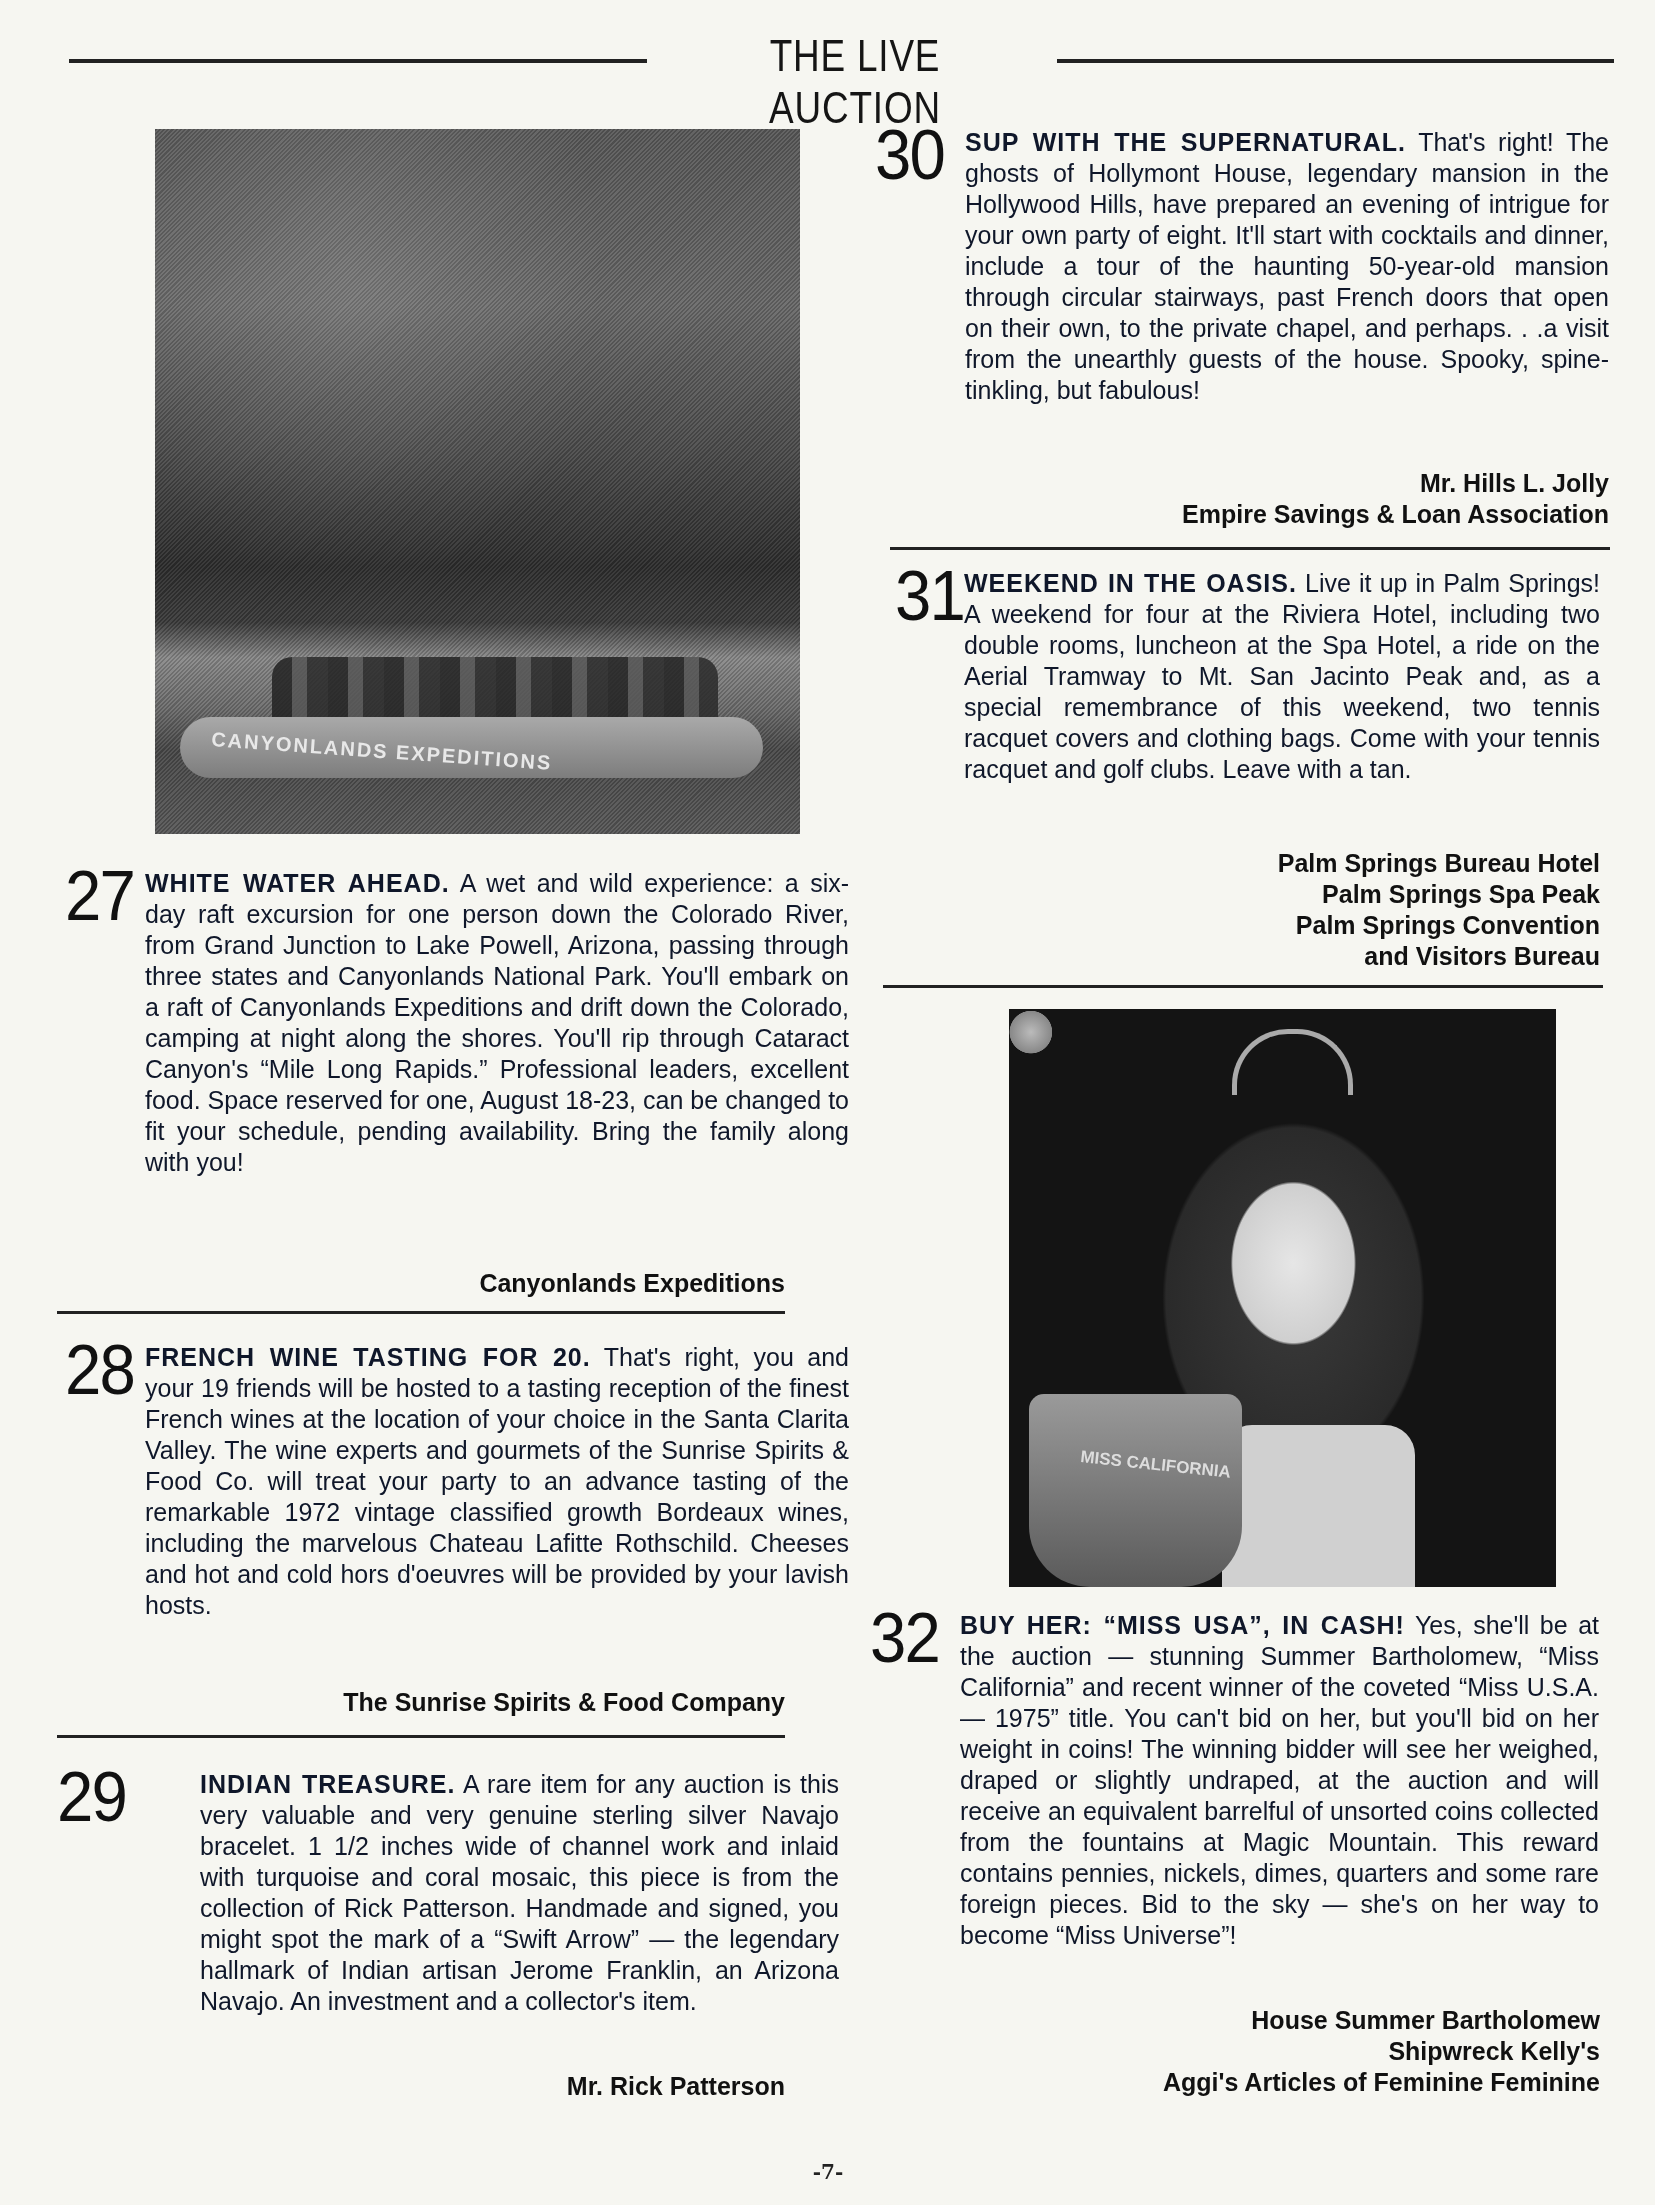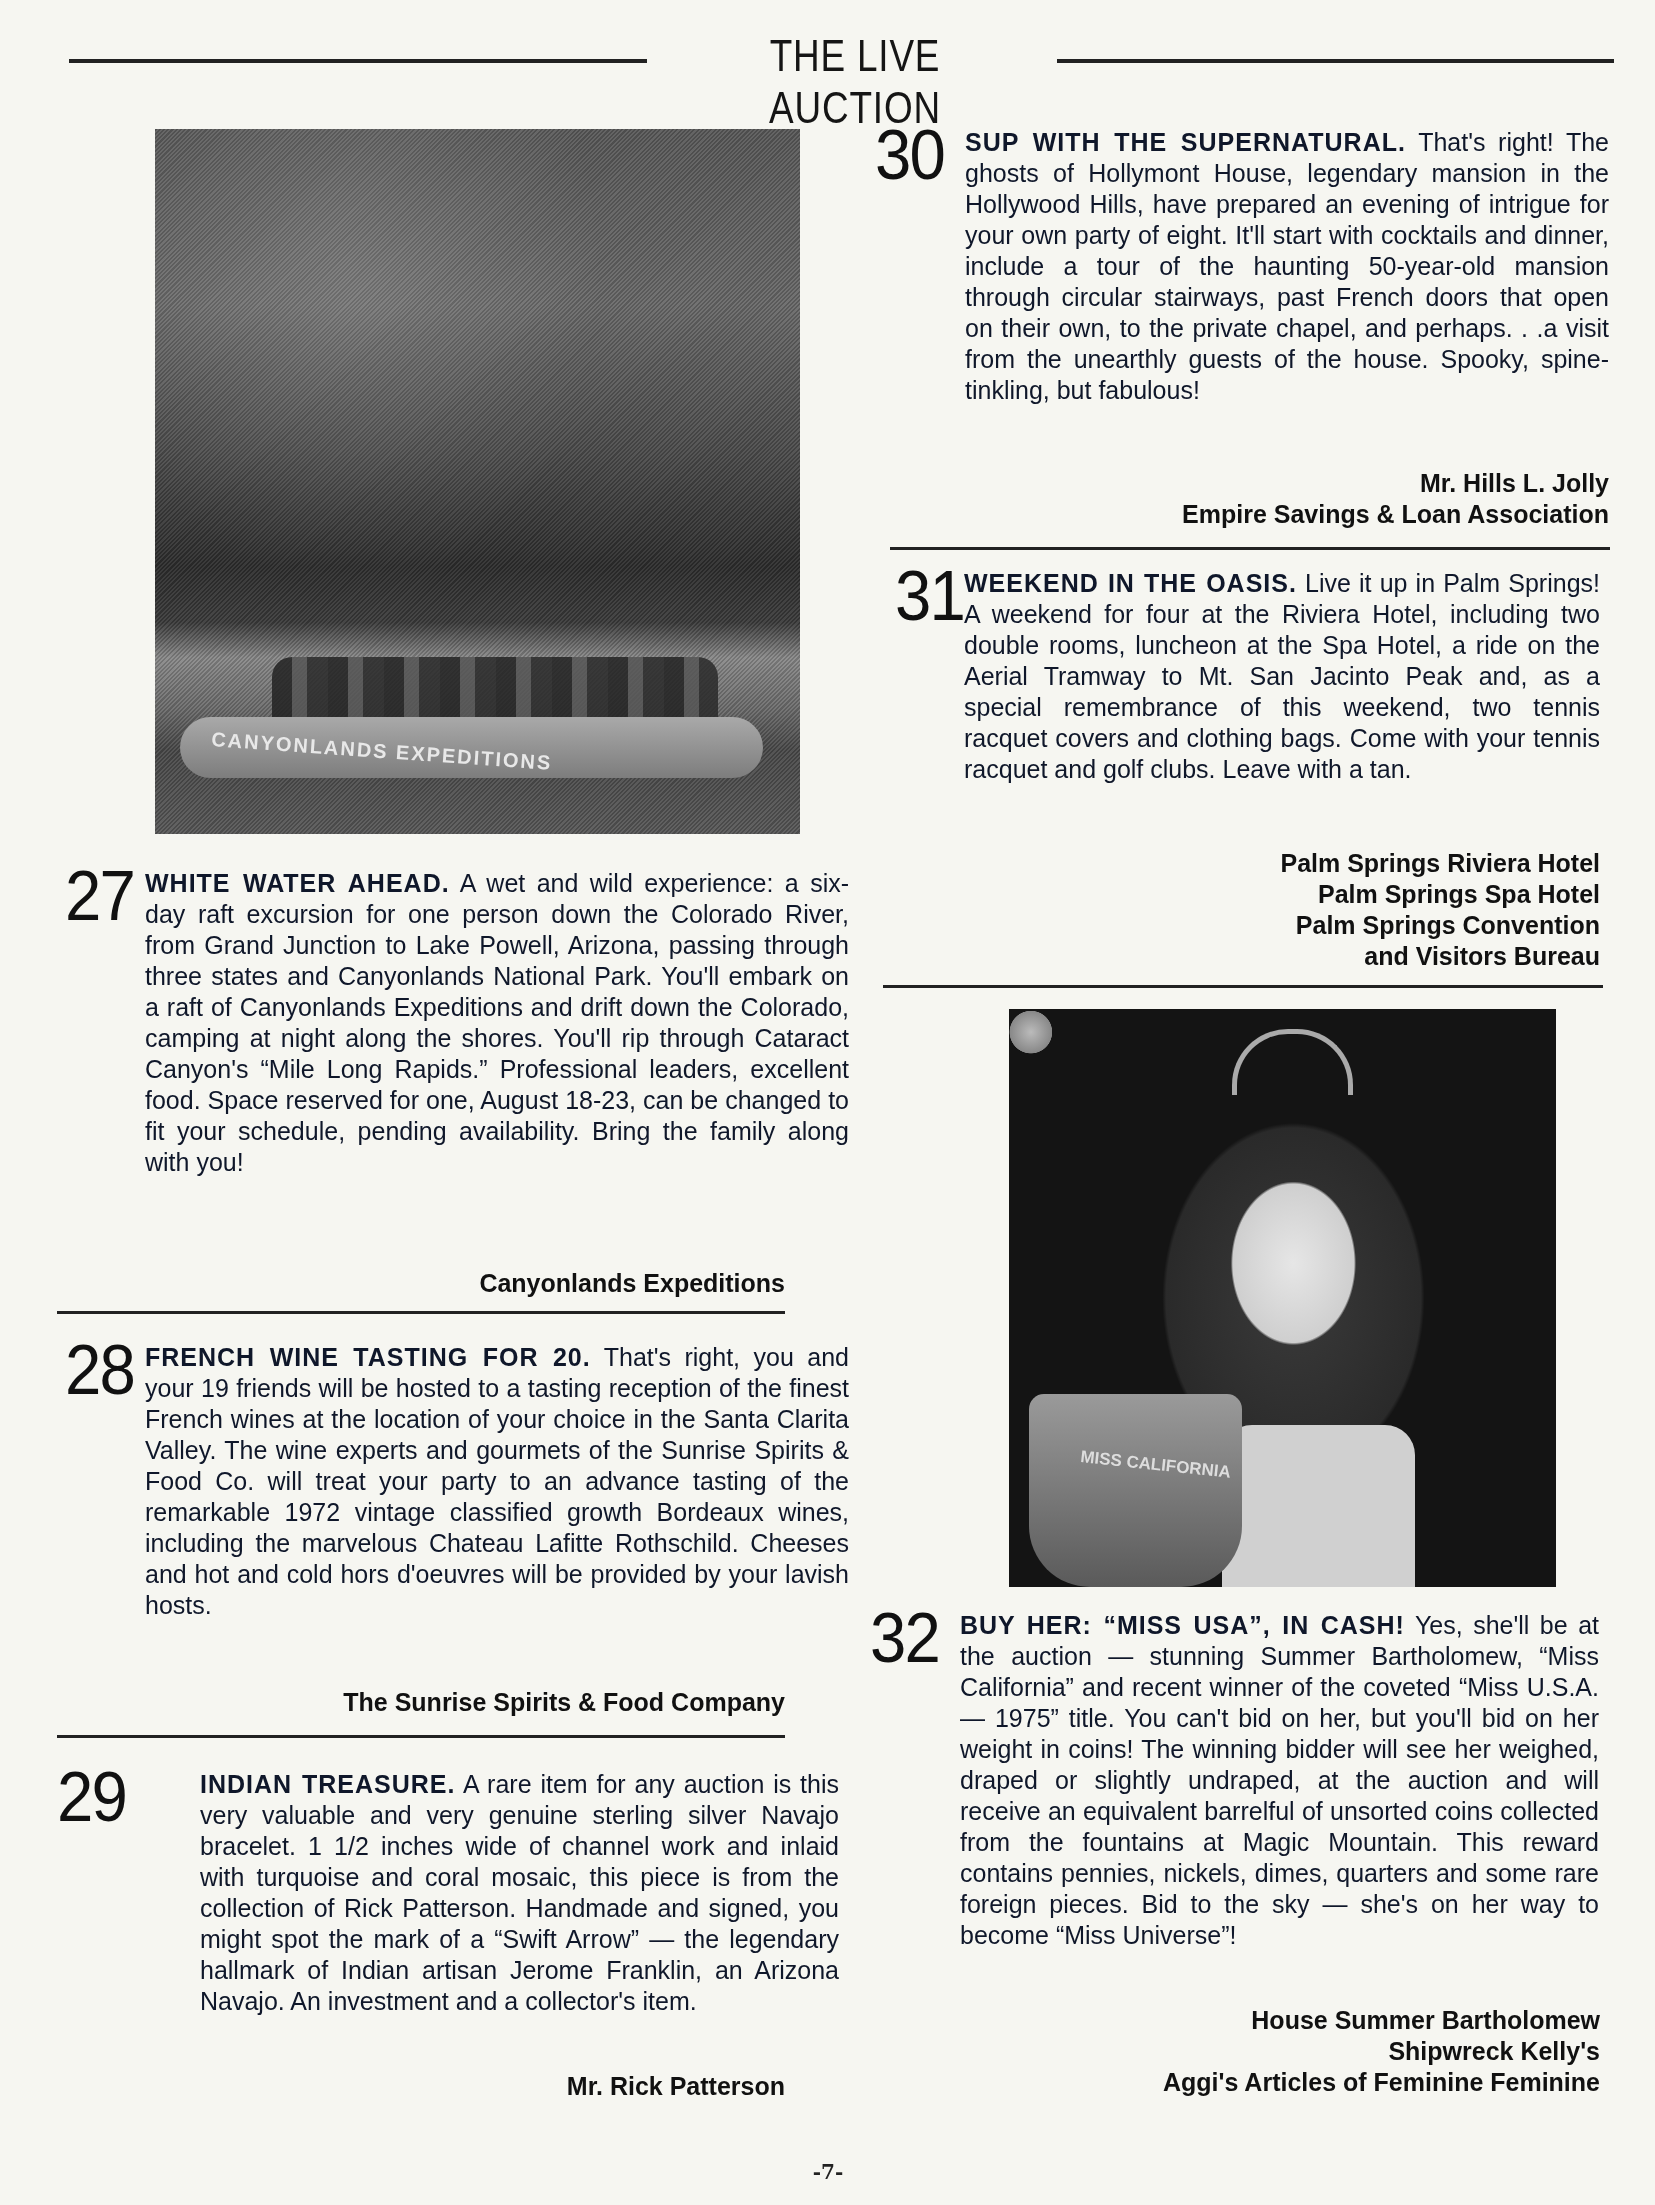"Palm Springs Riviera Hotel" div { text: Riviera -> Bureau }
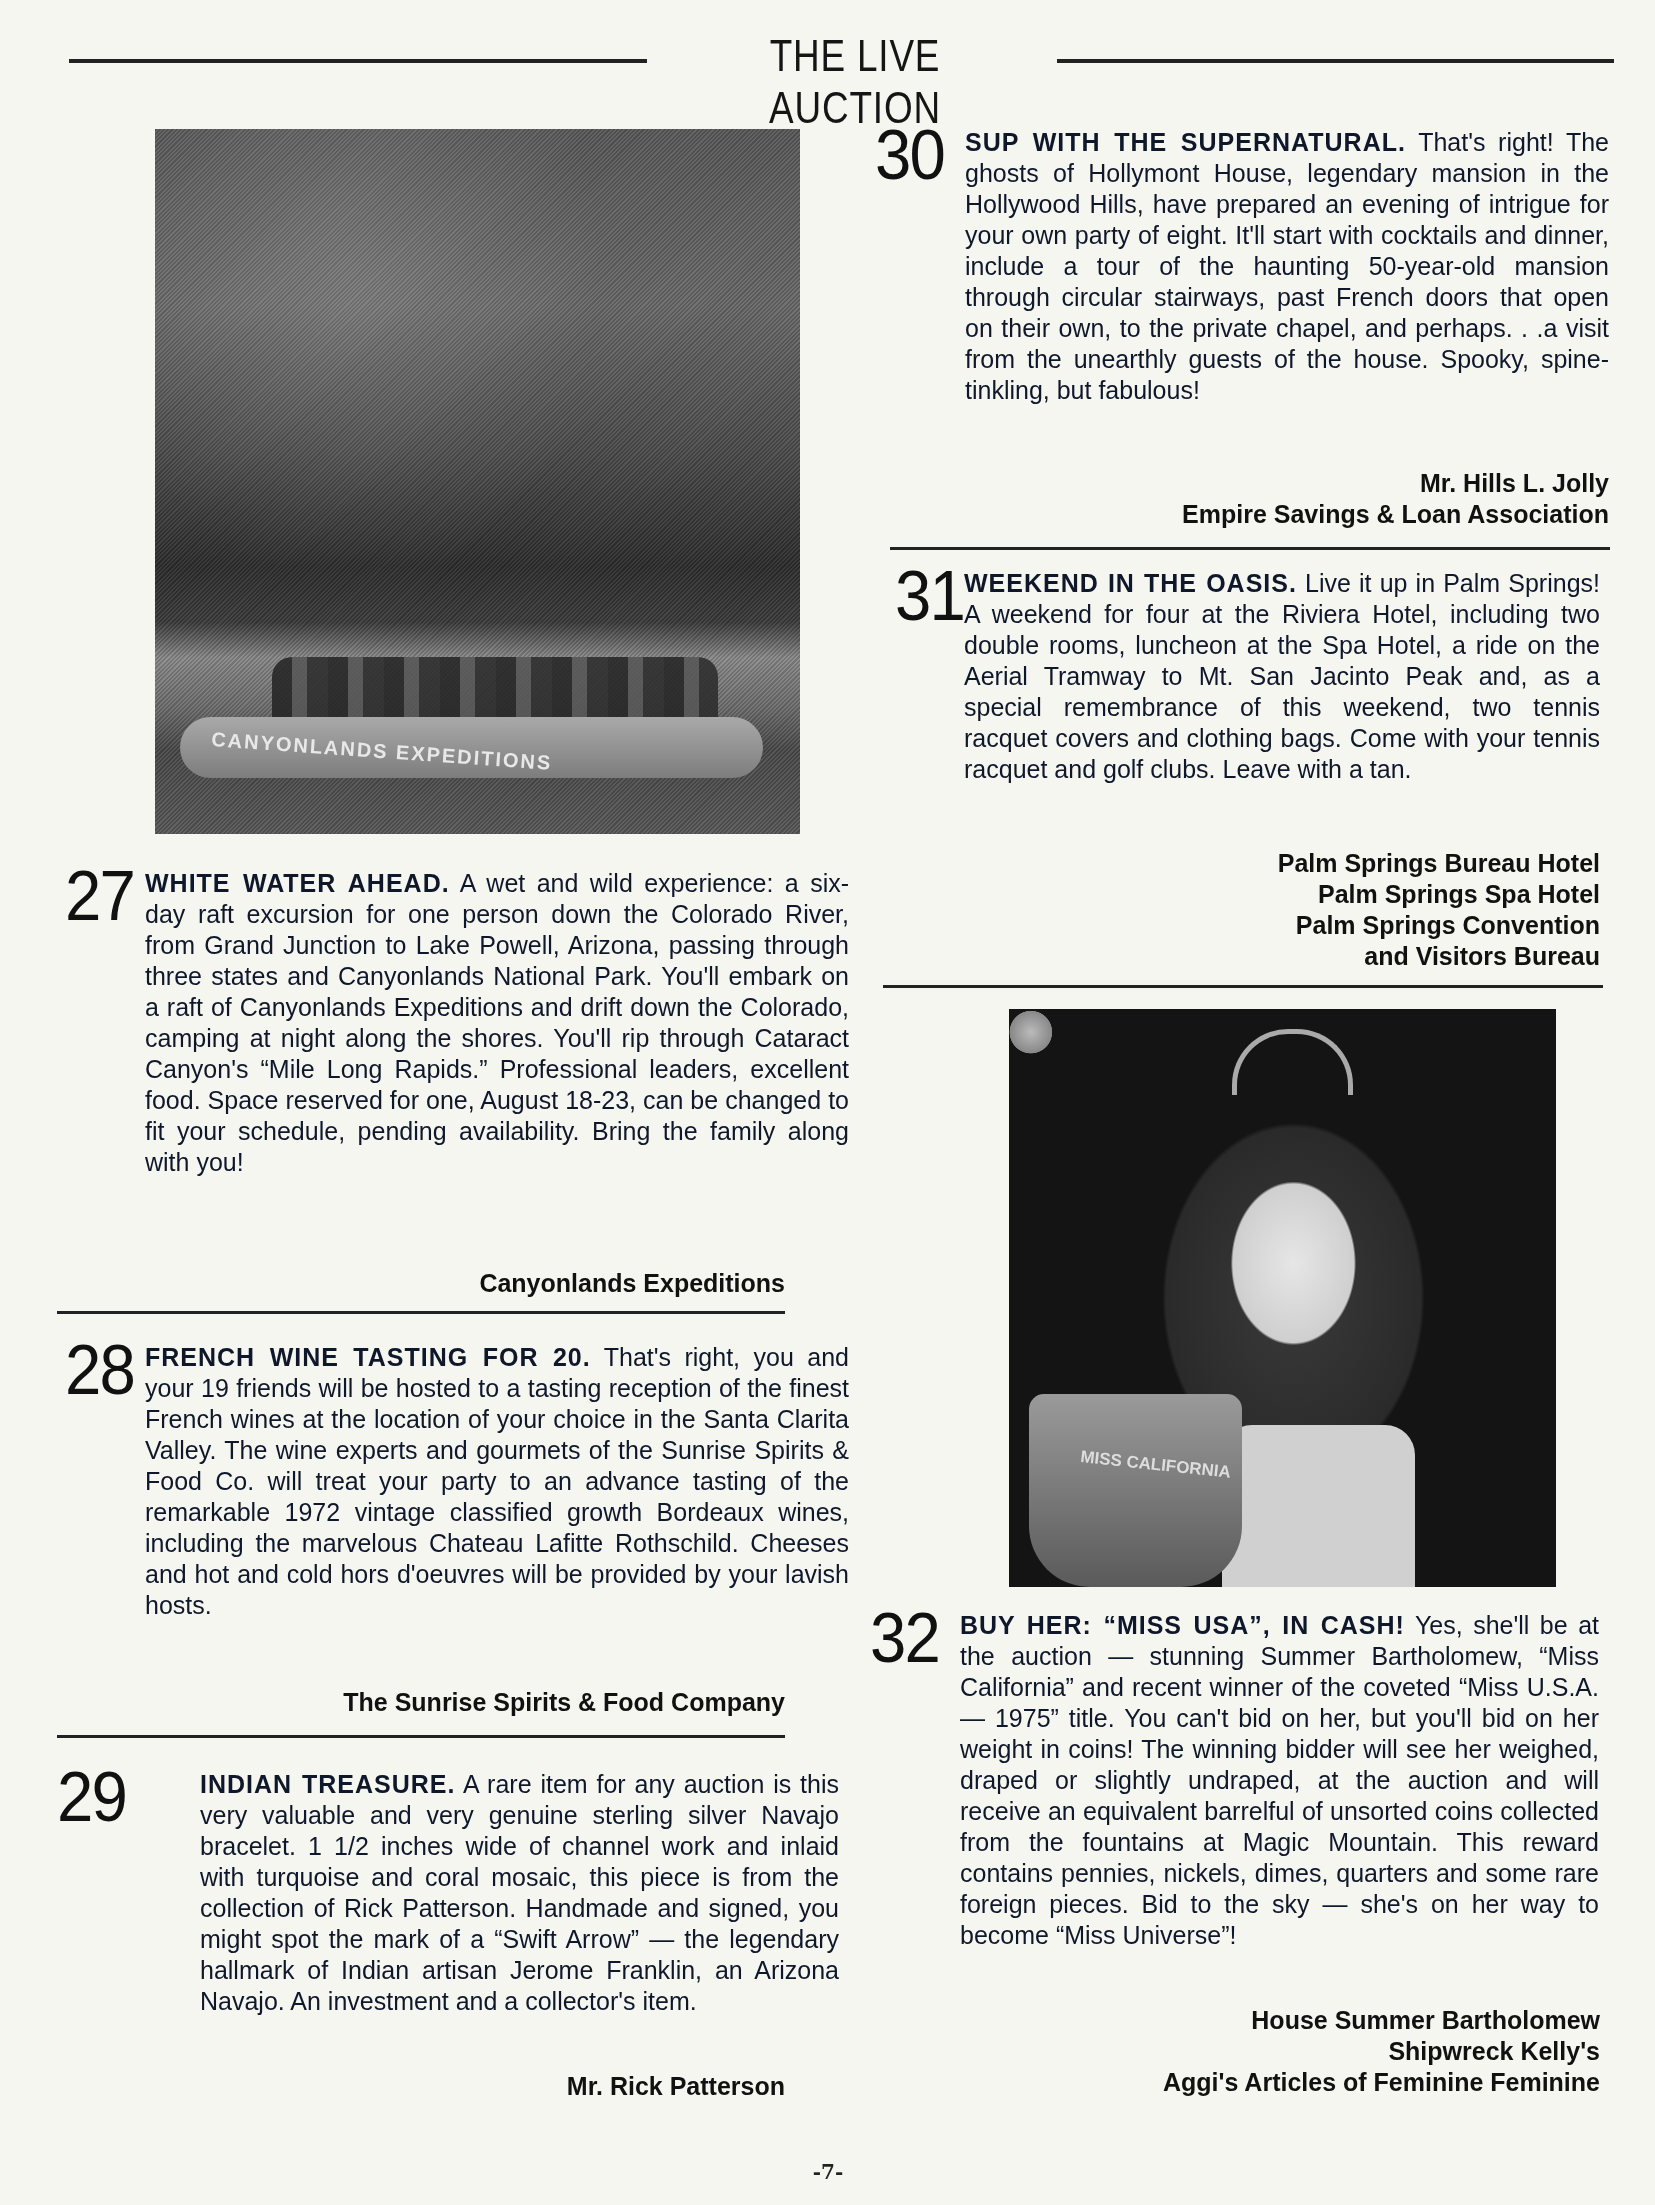"Palm Springs Spa Hotel" div { text: Hotel -> Peak }
